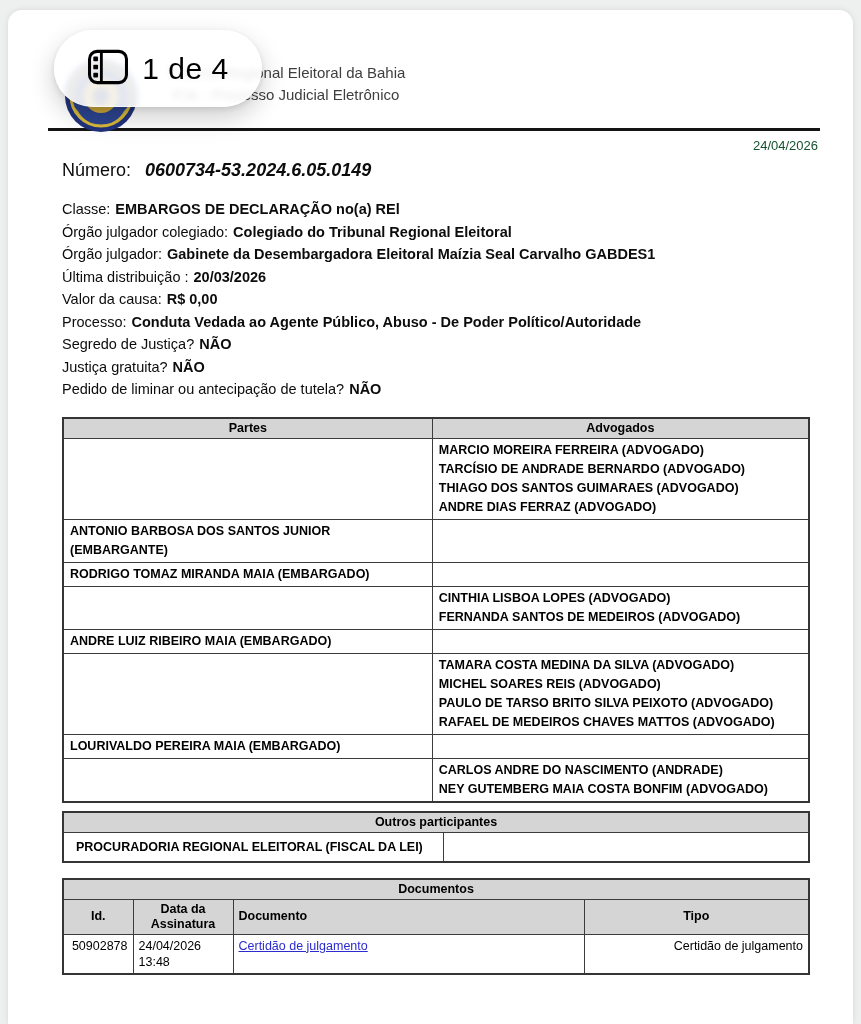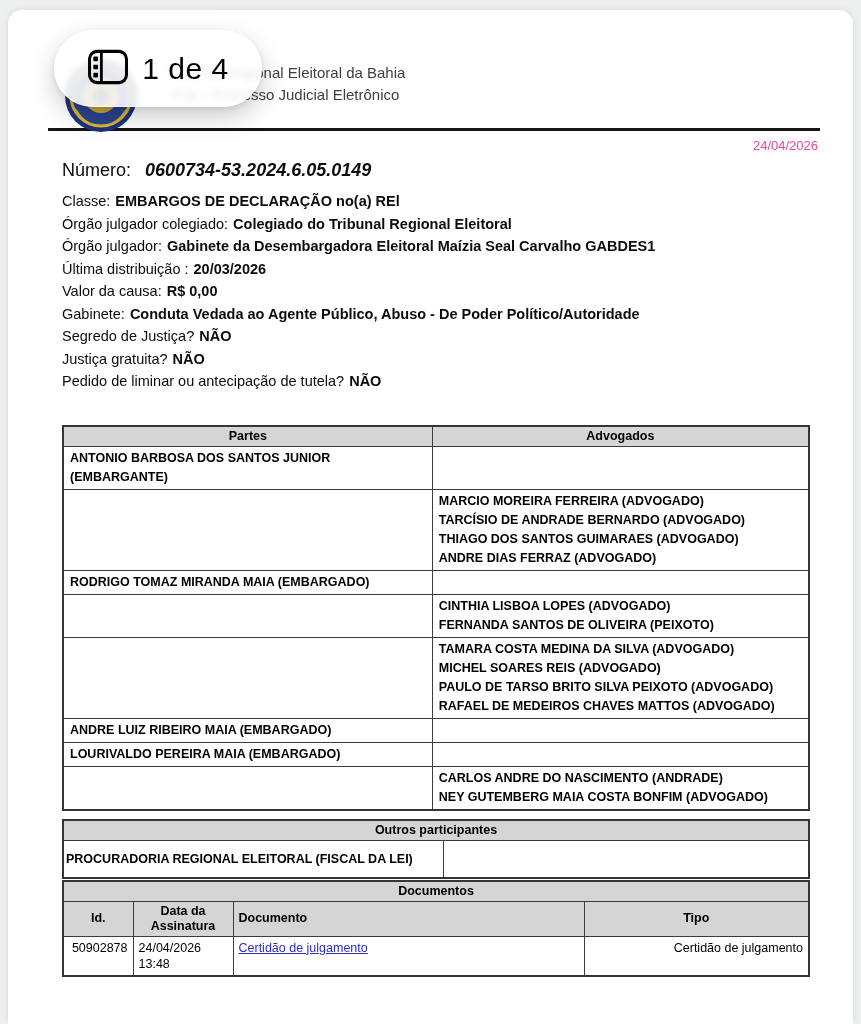"24/04/2026" .doc-date { color: #ec4899 -> #14532d }
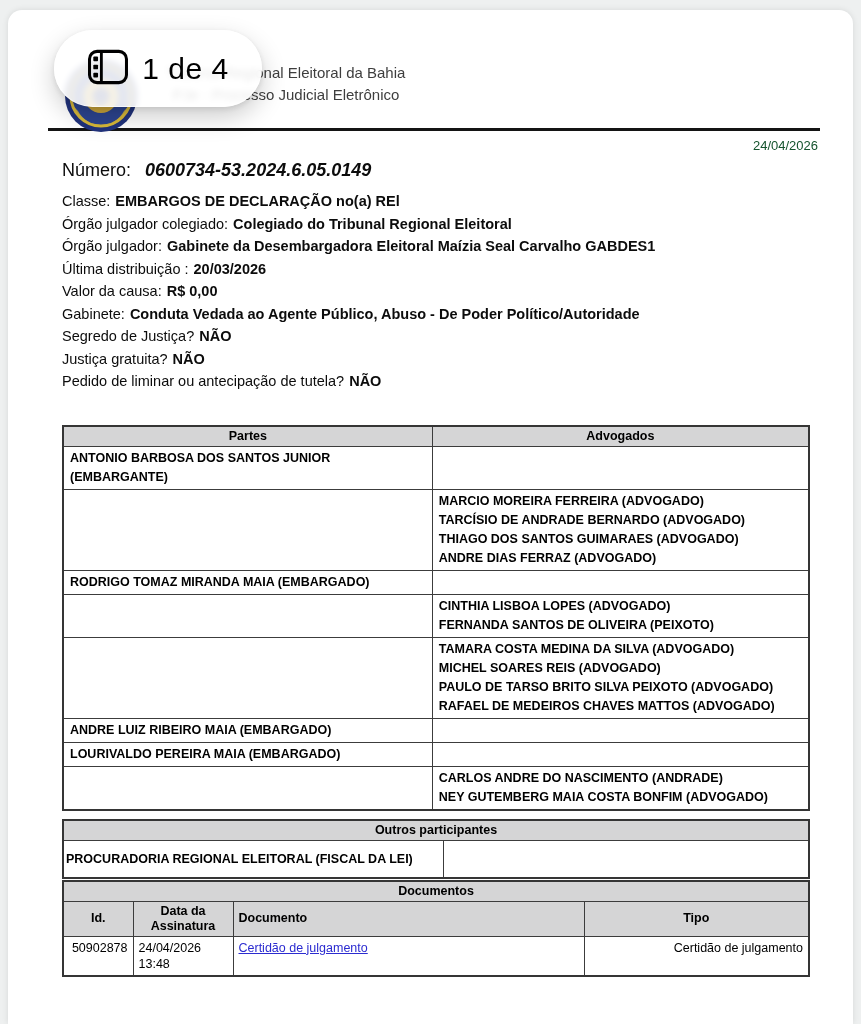"Classe: EMBARGOS DE DECLARAÇÃO no(a)" .details { margin-top: 8px -> 16px }
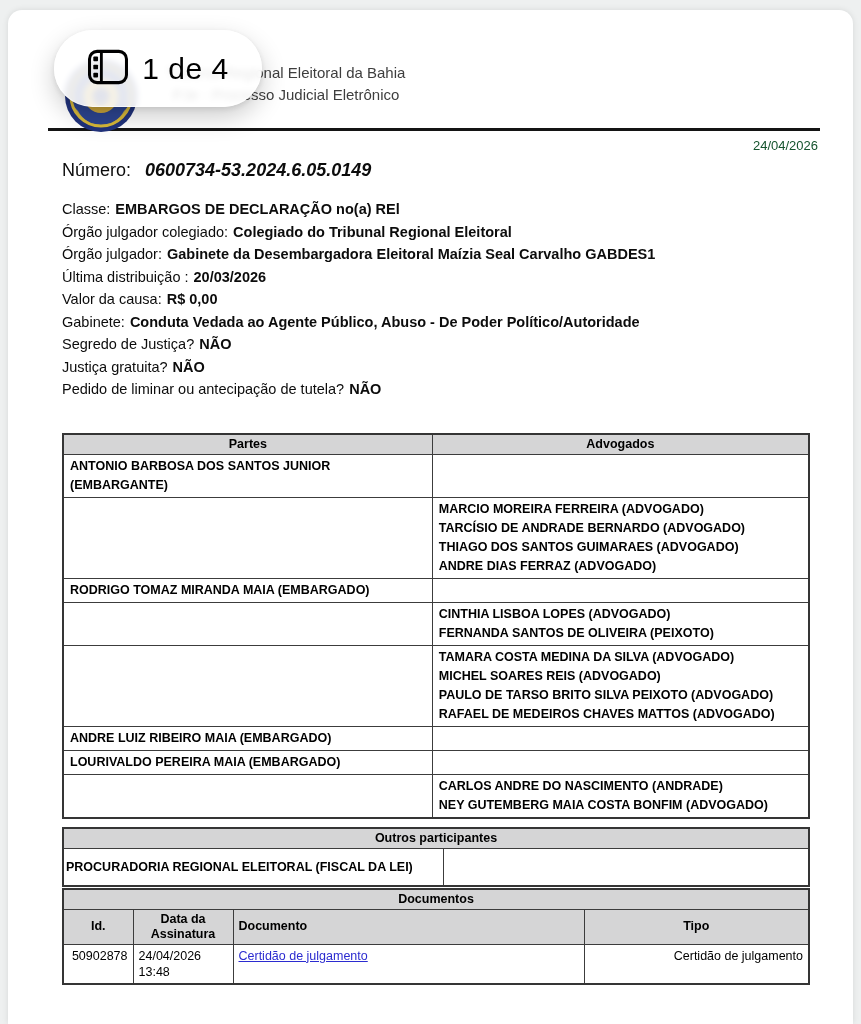"Gabinete:" span.f-label { text: Gabinete -> Processo }
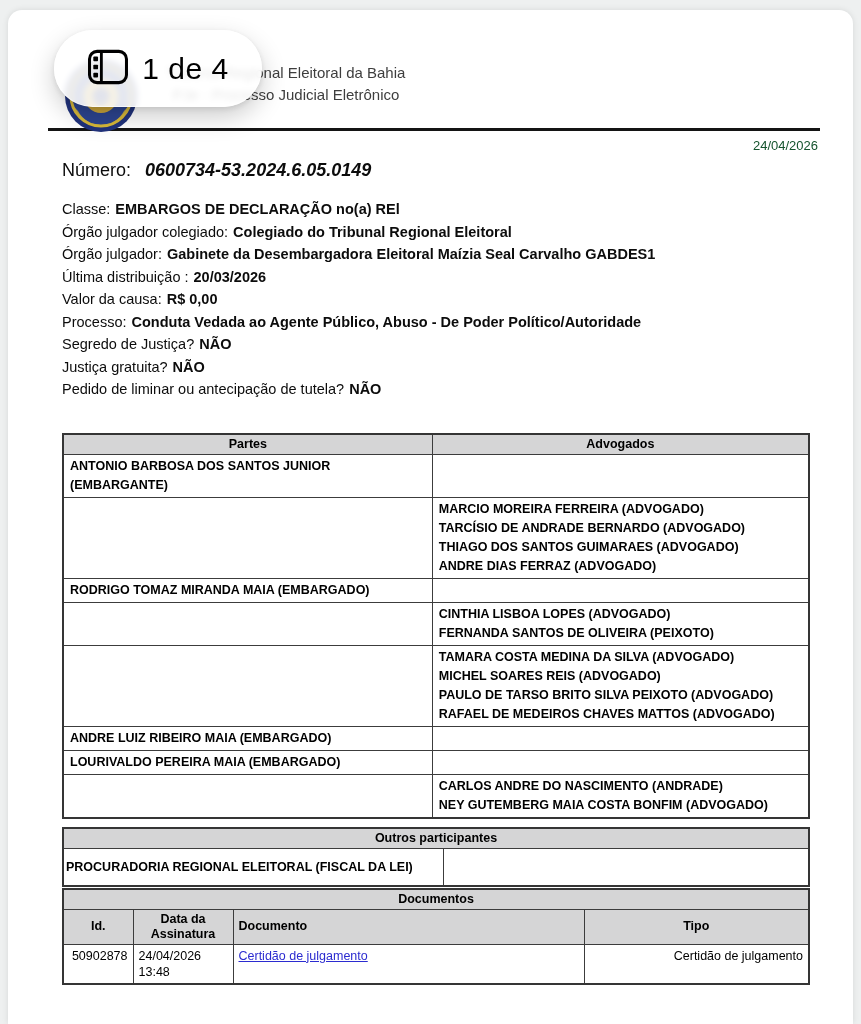"Partes" .partes-tbl { margin-top: 32px -> 16px }
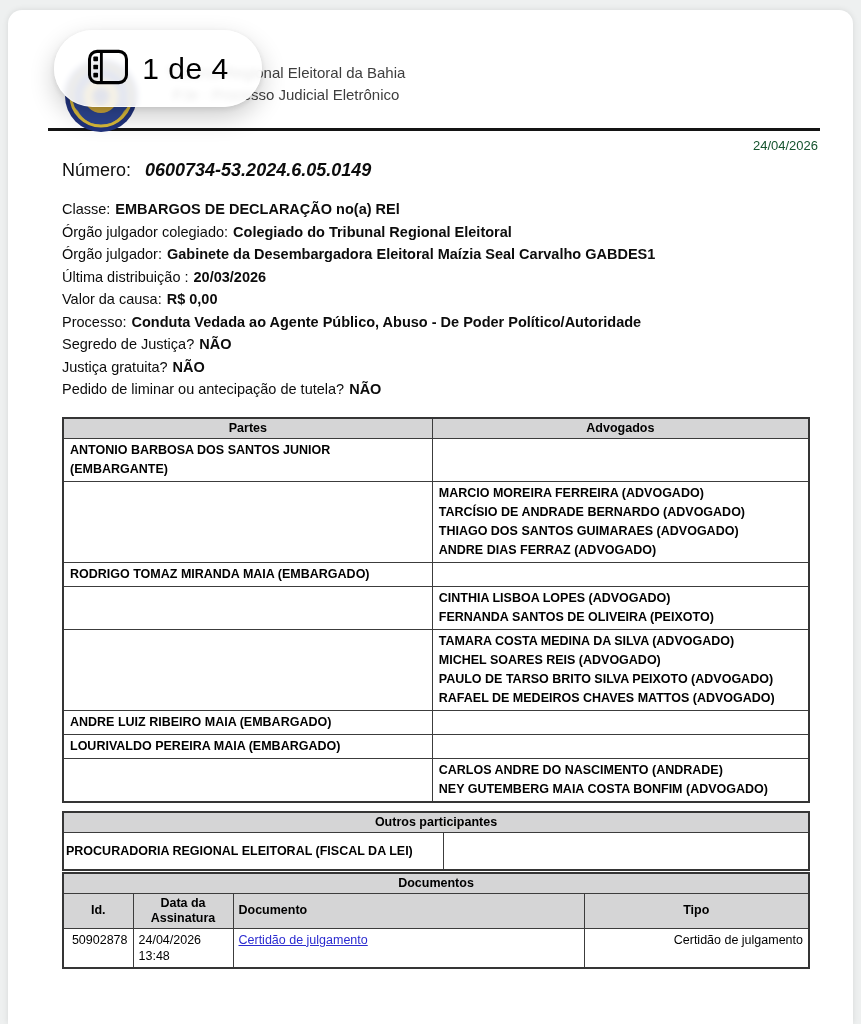"ANTONIO BARBOSA DOS SANTOS JUNIOR" tr { order: before "MARCIO MOREIRA FERREIRA (ADVOGADO)" -> after "MARCIO MOREIRA FERREIRA (ADVOGADO)" }
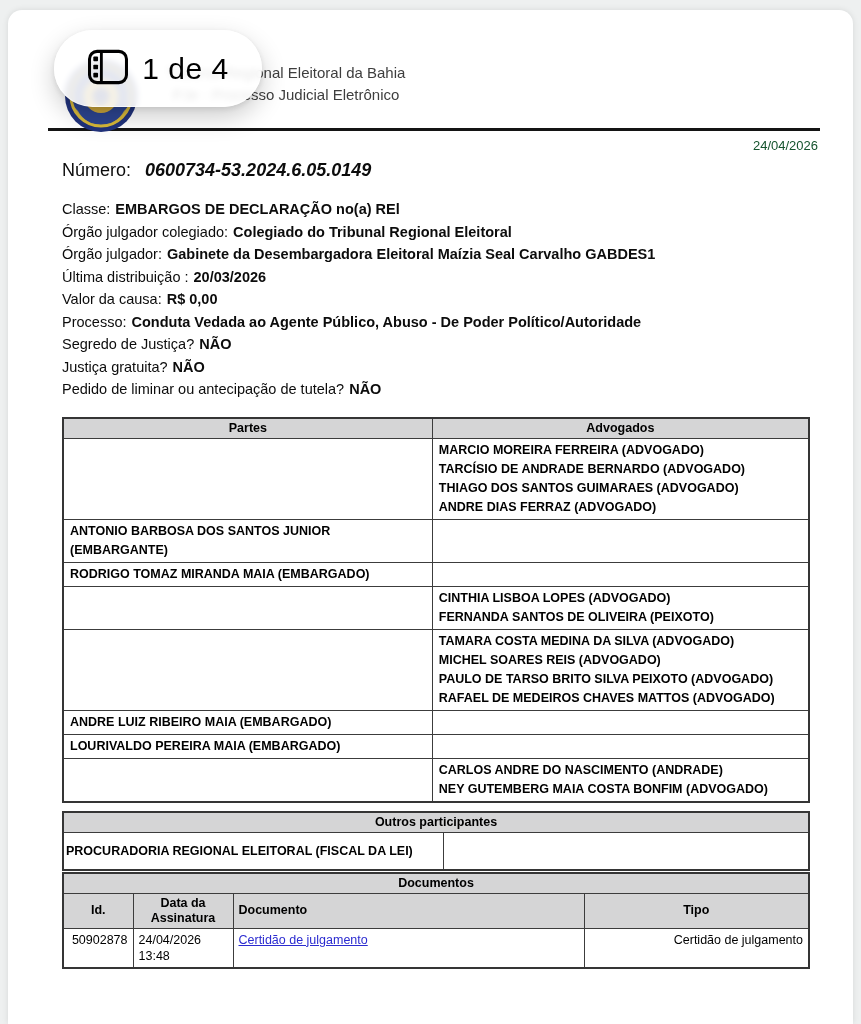"FERNANDA SANTOS DE OLIVEIRA (PEIXOTO)" div { text: OLIVEIRA (PEIXOTO -> MEDEIROS (ADVOGADO }
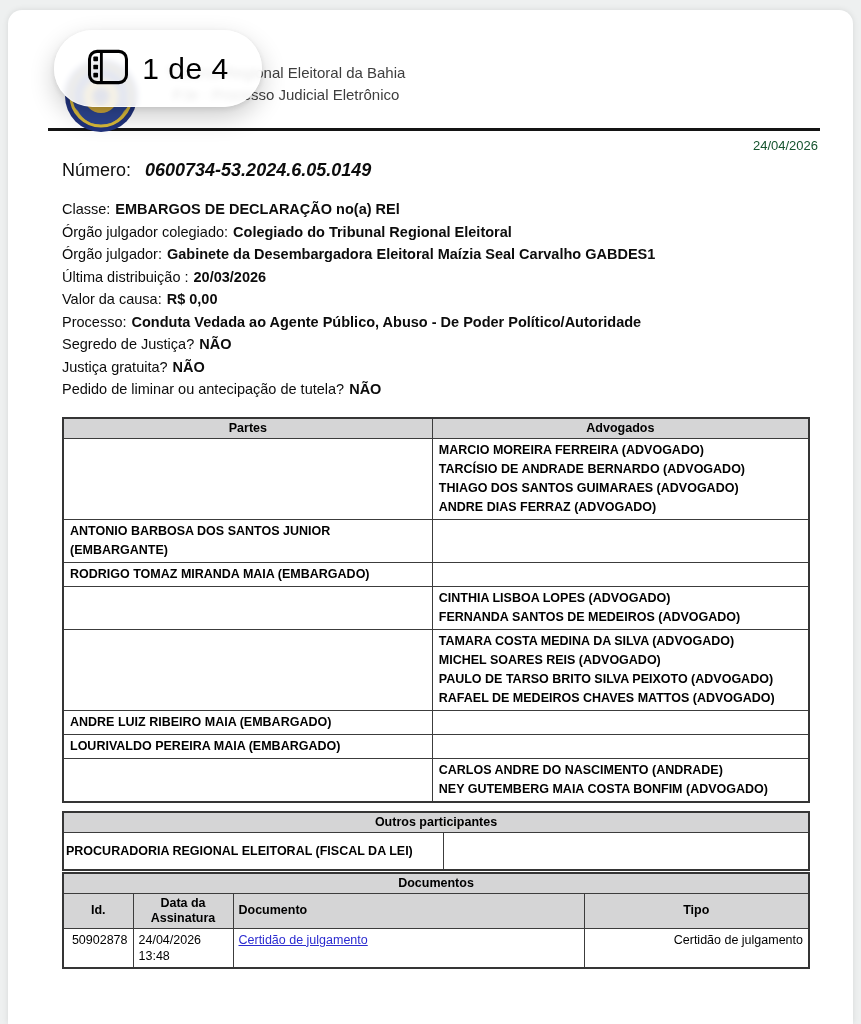"TAMARA COSTA MEDINA DA SILVA" tr { order: before "ANDRE LUIZ RIBEIRO MAIA (EMBARGADO)" -> after "ANDRE LUIZ RIBEIRO MAIA (EMBARGADO)" }
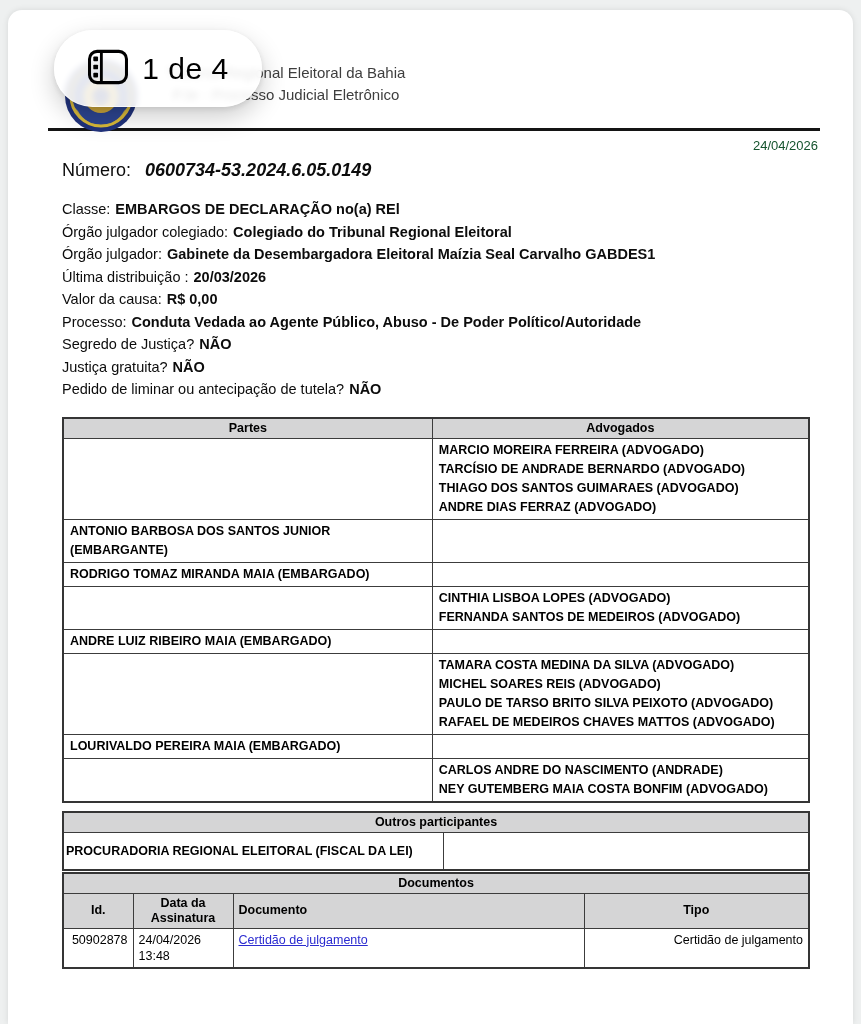"PROCURADORIA REGIONAL ELEITORAL (FISCAL" .outros-tbl td { height: 38px -> 30px; padding: 1px 2px -> 1px 12px }
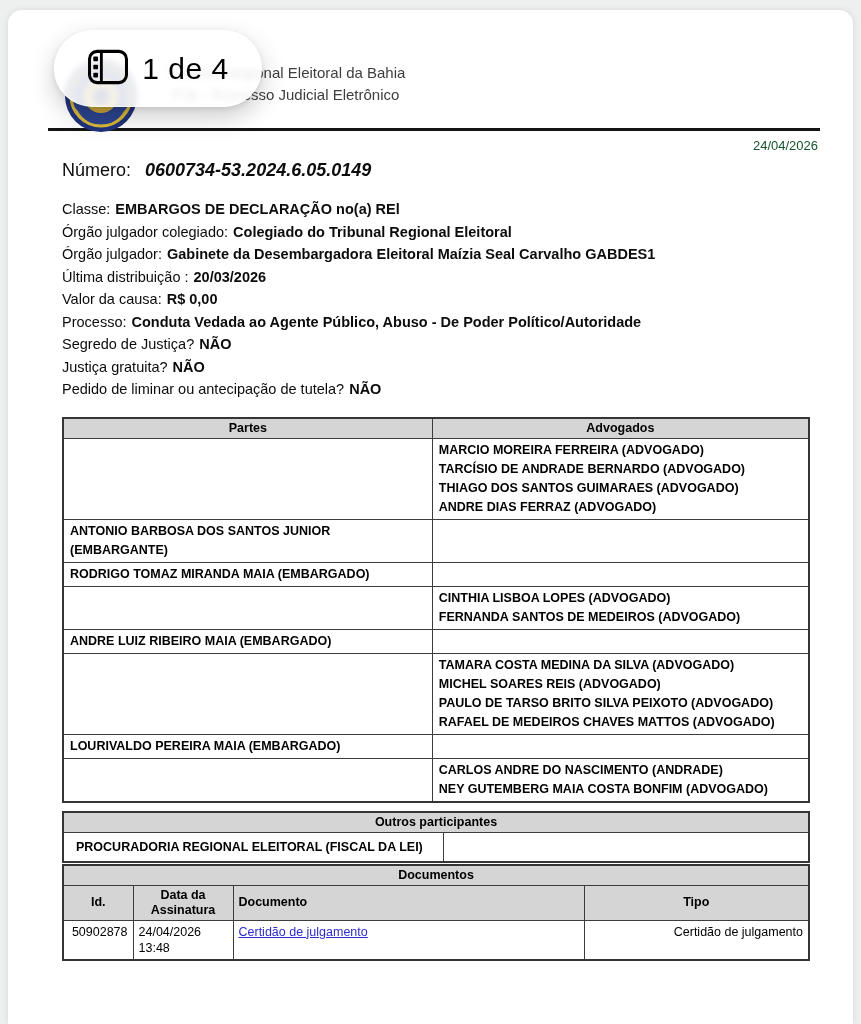"Documentos" .docs-tbl { margin-top: 1px -> 15px }
